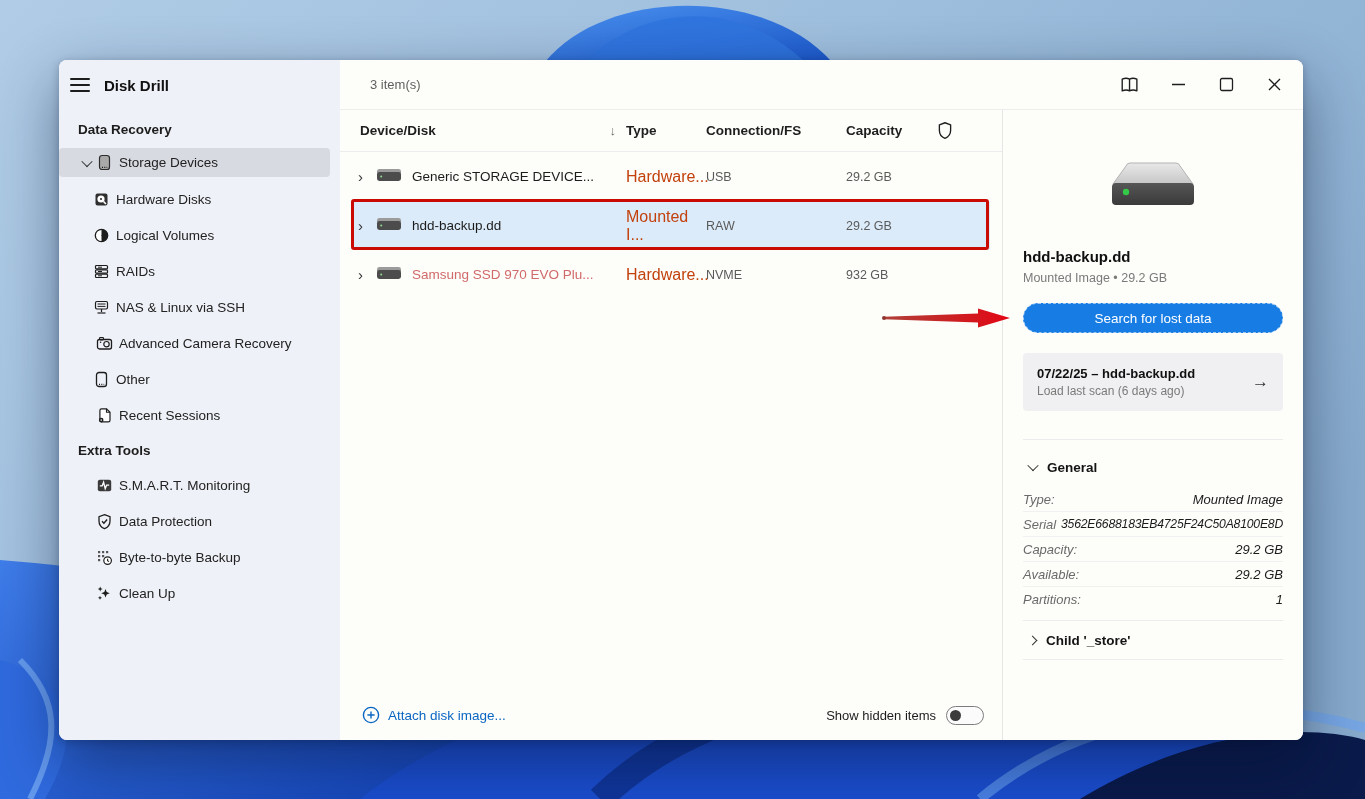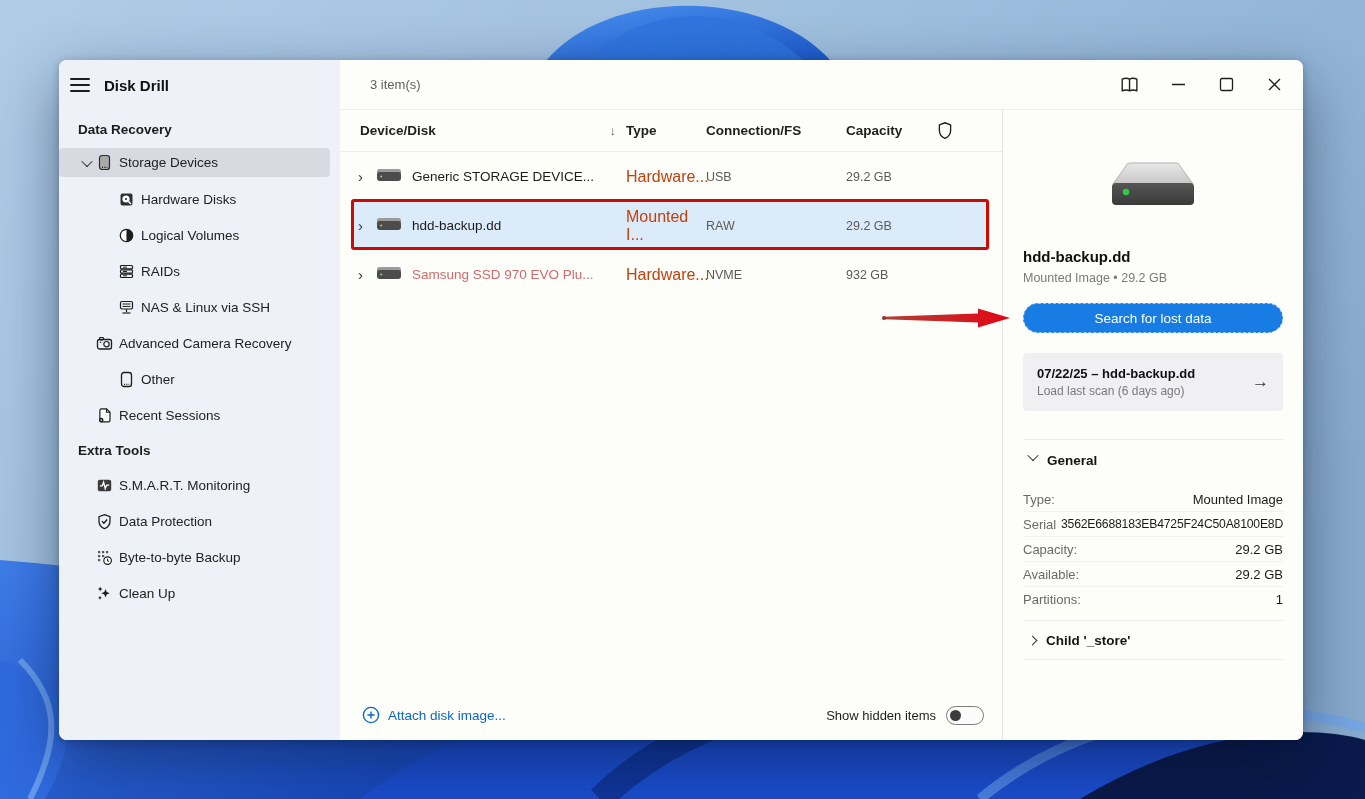"Hardware Disks" .sb-item.lvl1 { padding-left: 59px -> 34px }
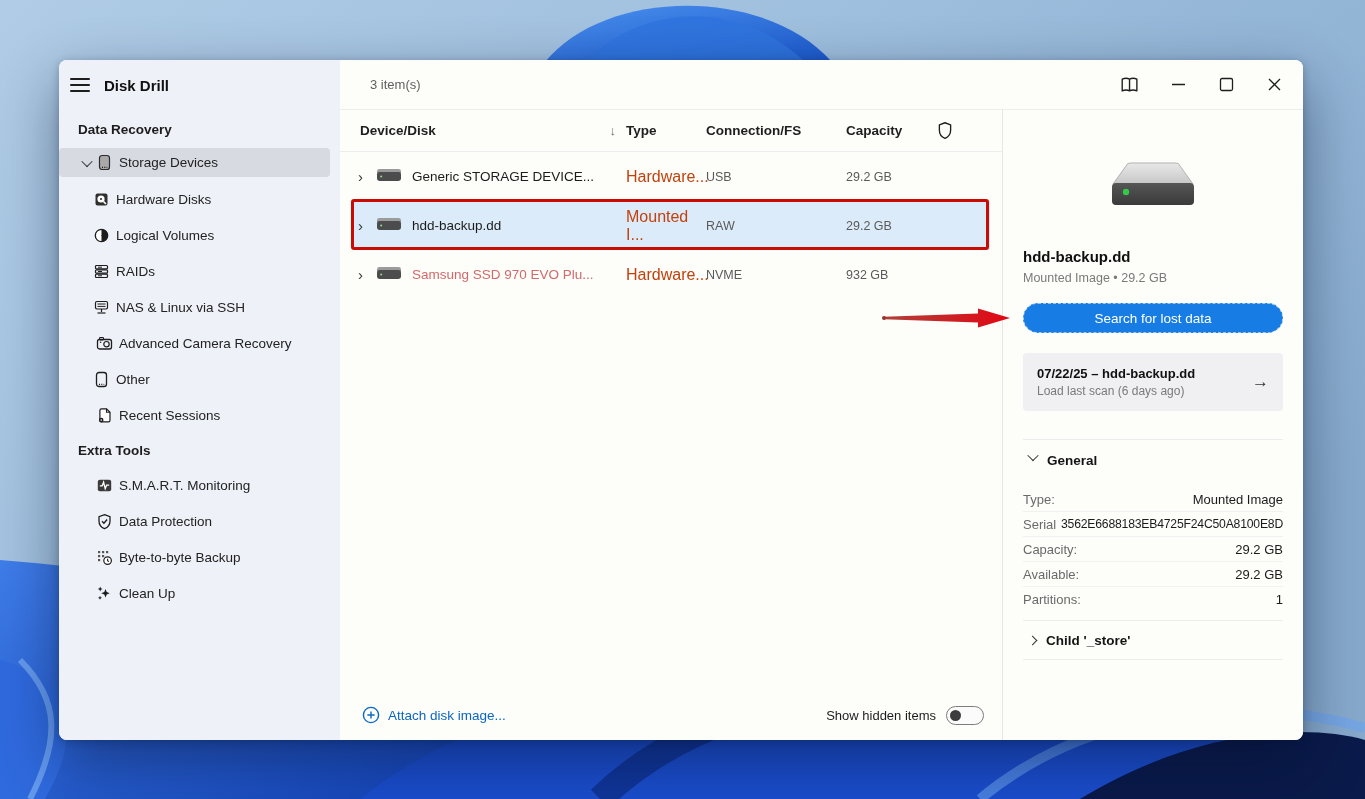"General" .sec-head { align-items: none -> center }
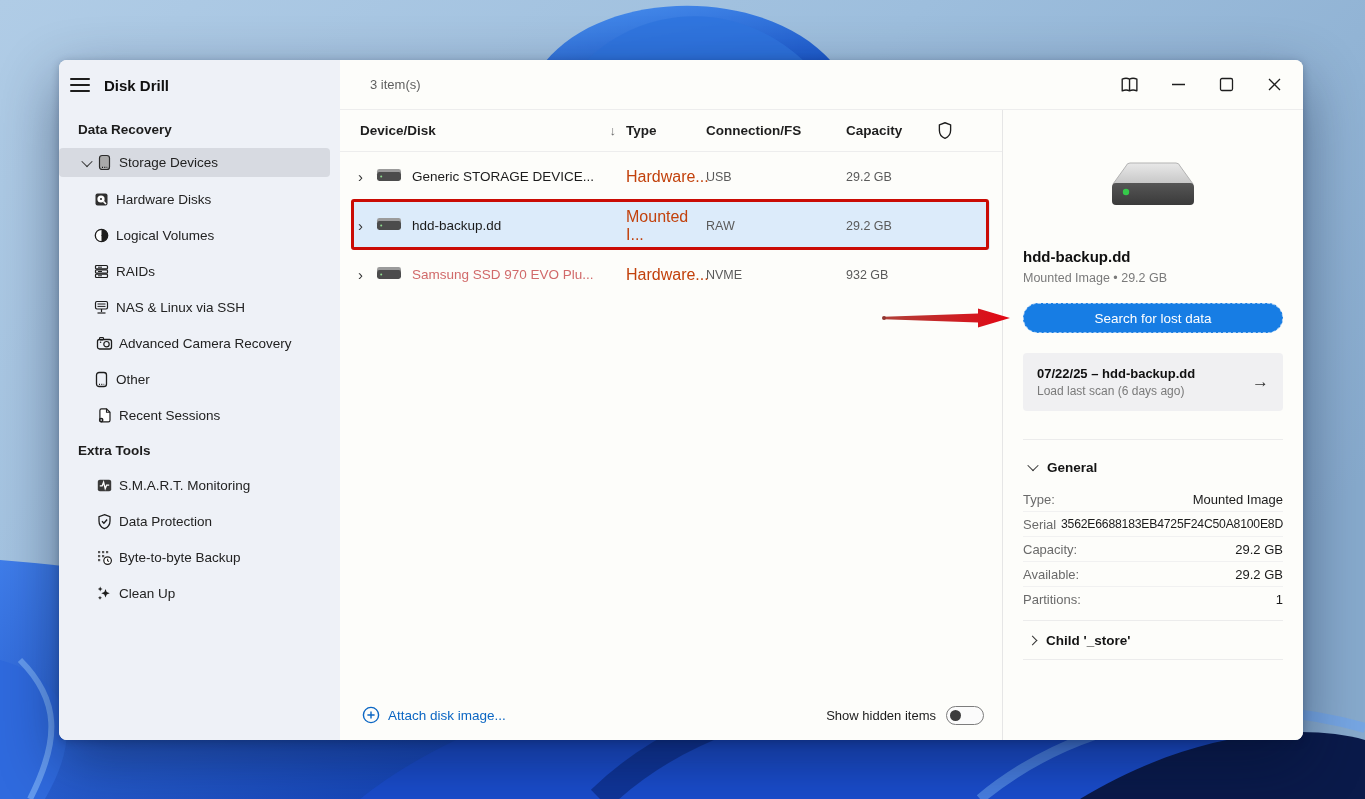"Type:" .kv { font-style: none -> italic }
